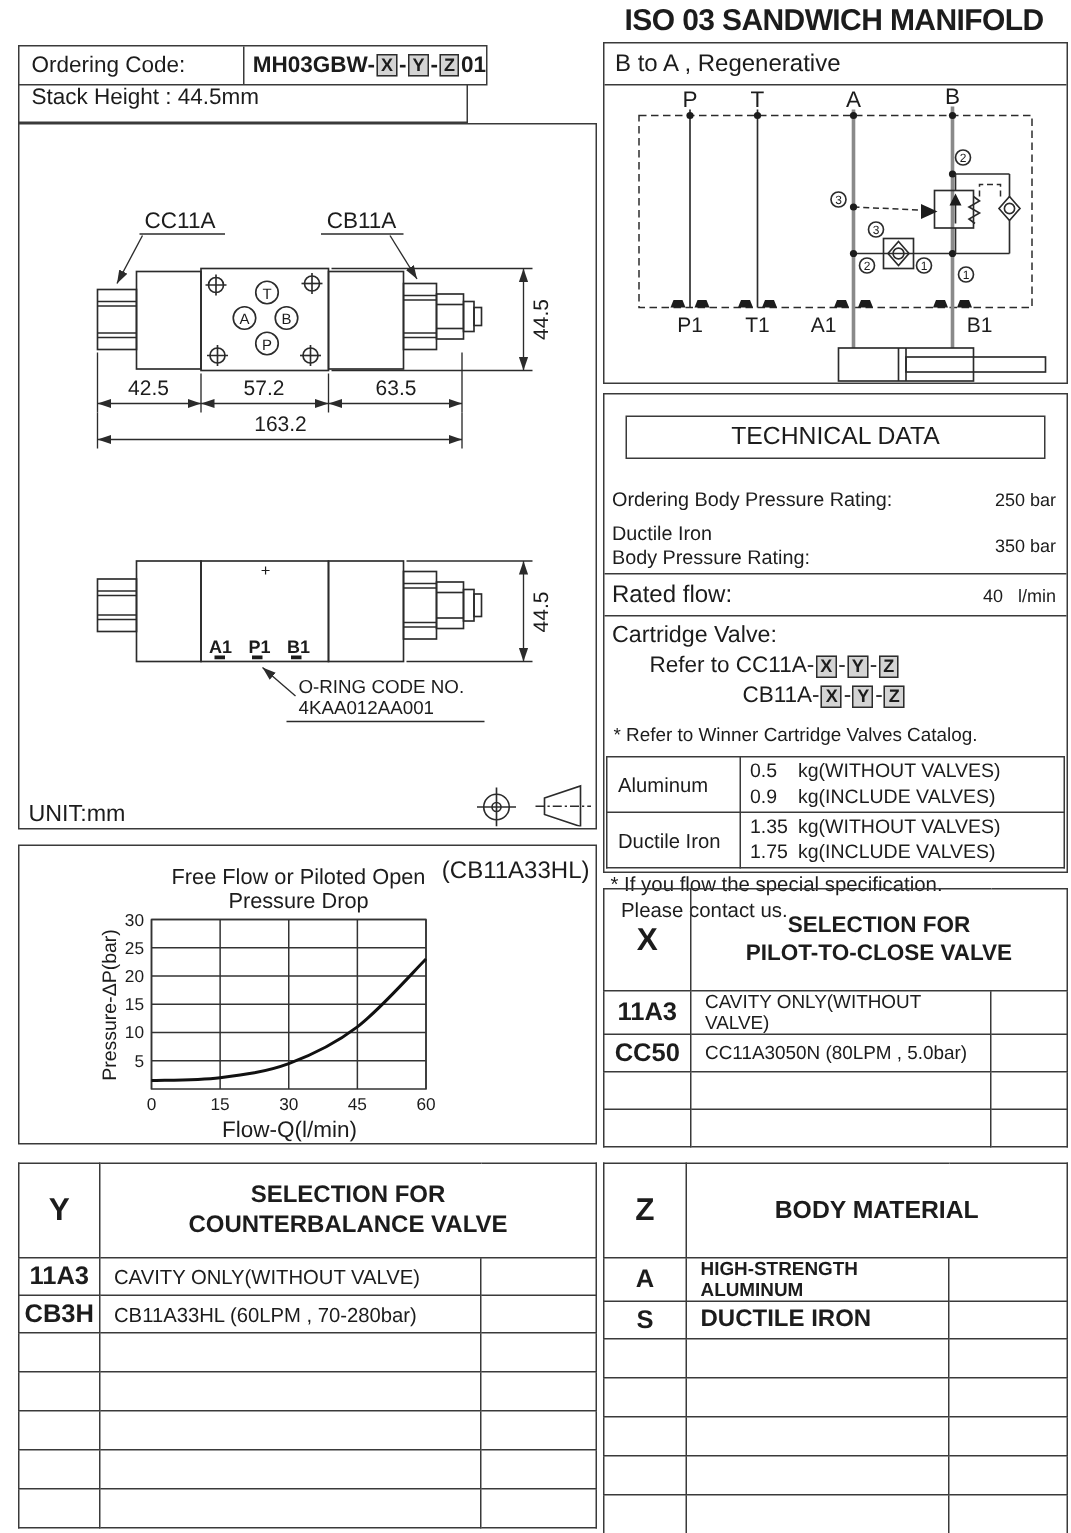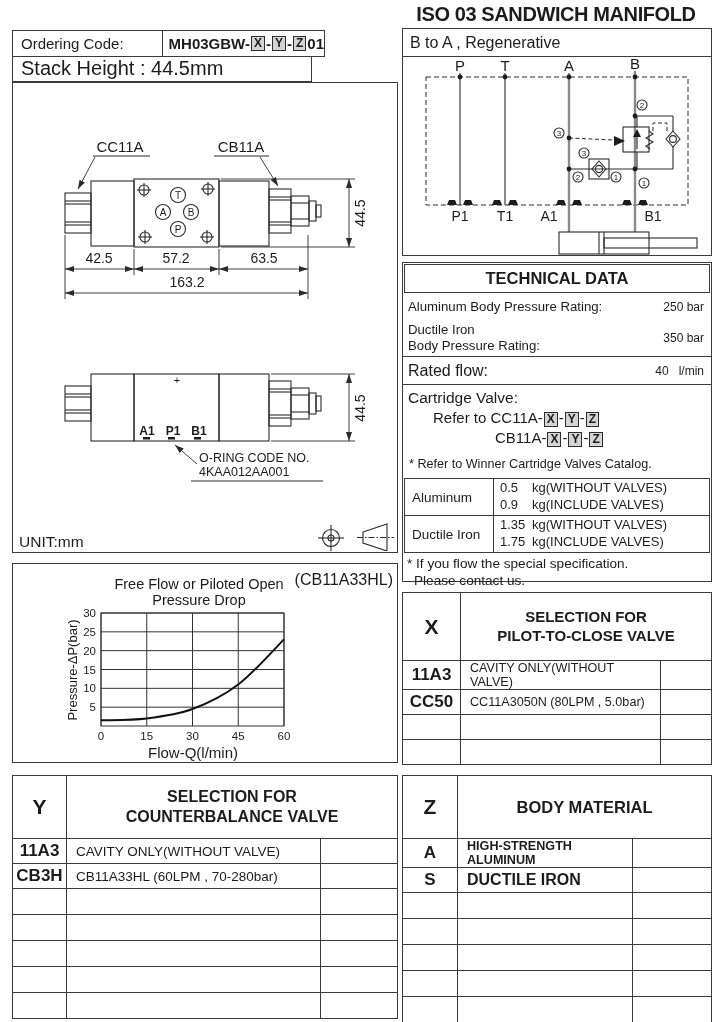"Stack Height : 44.5mm" div.abs { align-items: center -> none; font-size: 20px -> 15px }
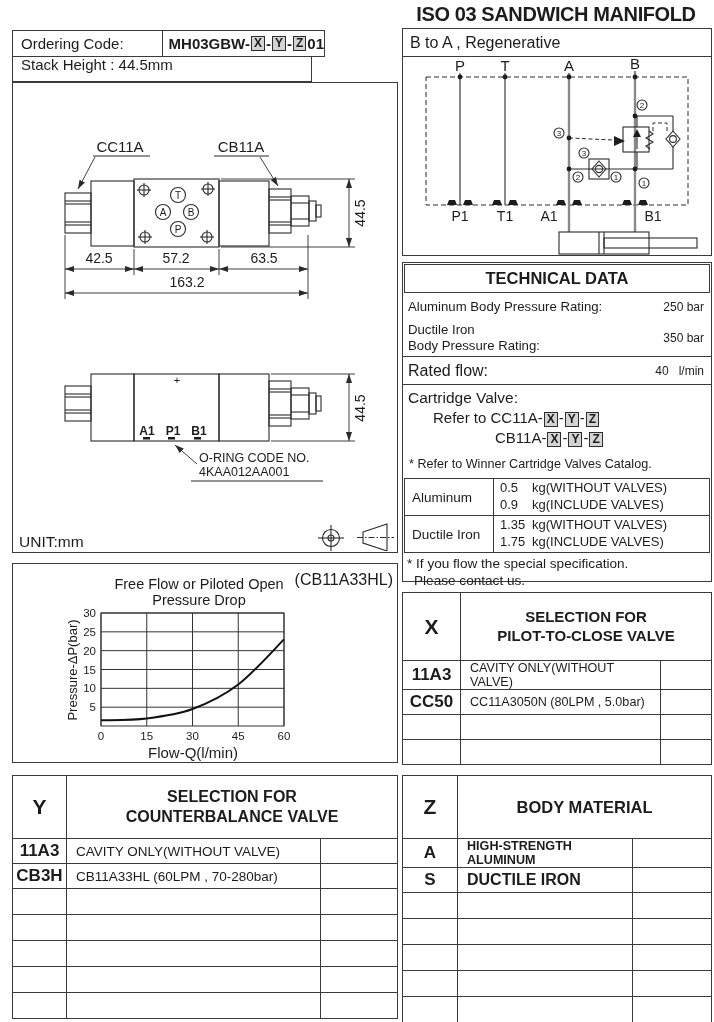"TECHNICAL DATA" .td-head { font-weight: 700 -> 400; margin: 1px -> 14px }
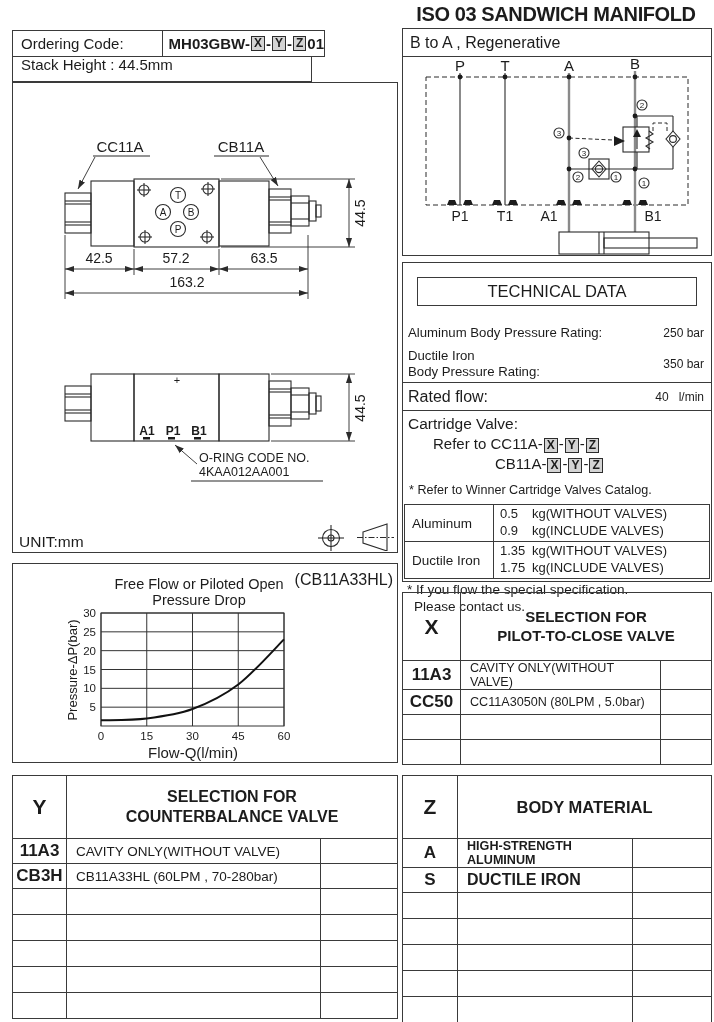"Aluminum Body Pressure Rating:" span.td-lbl { text: Aluminum -> Ordering }
